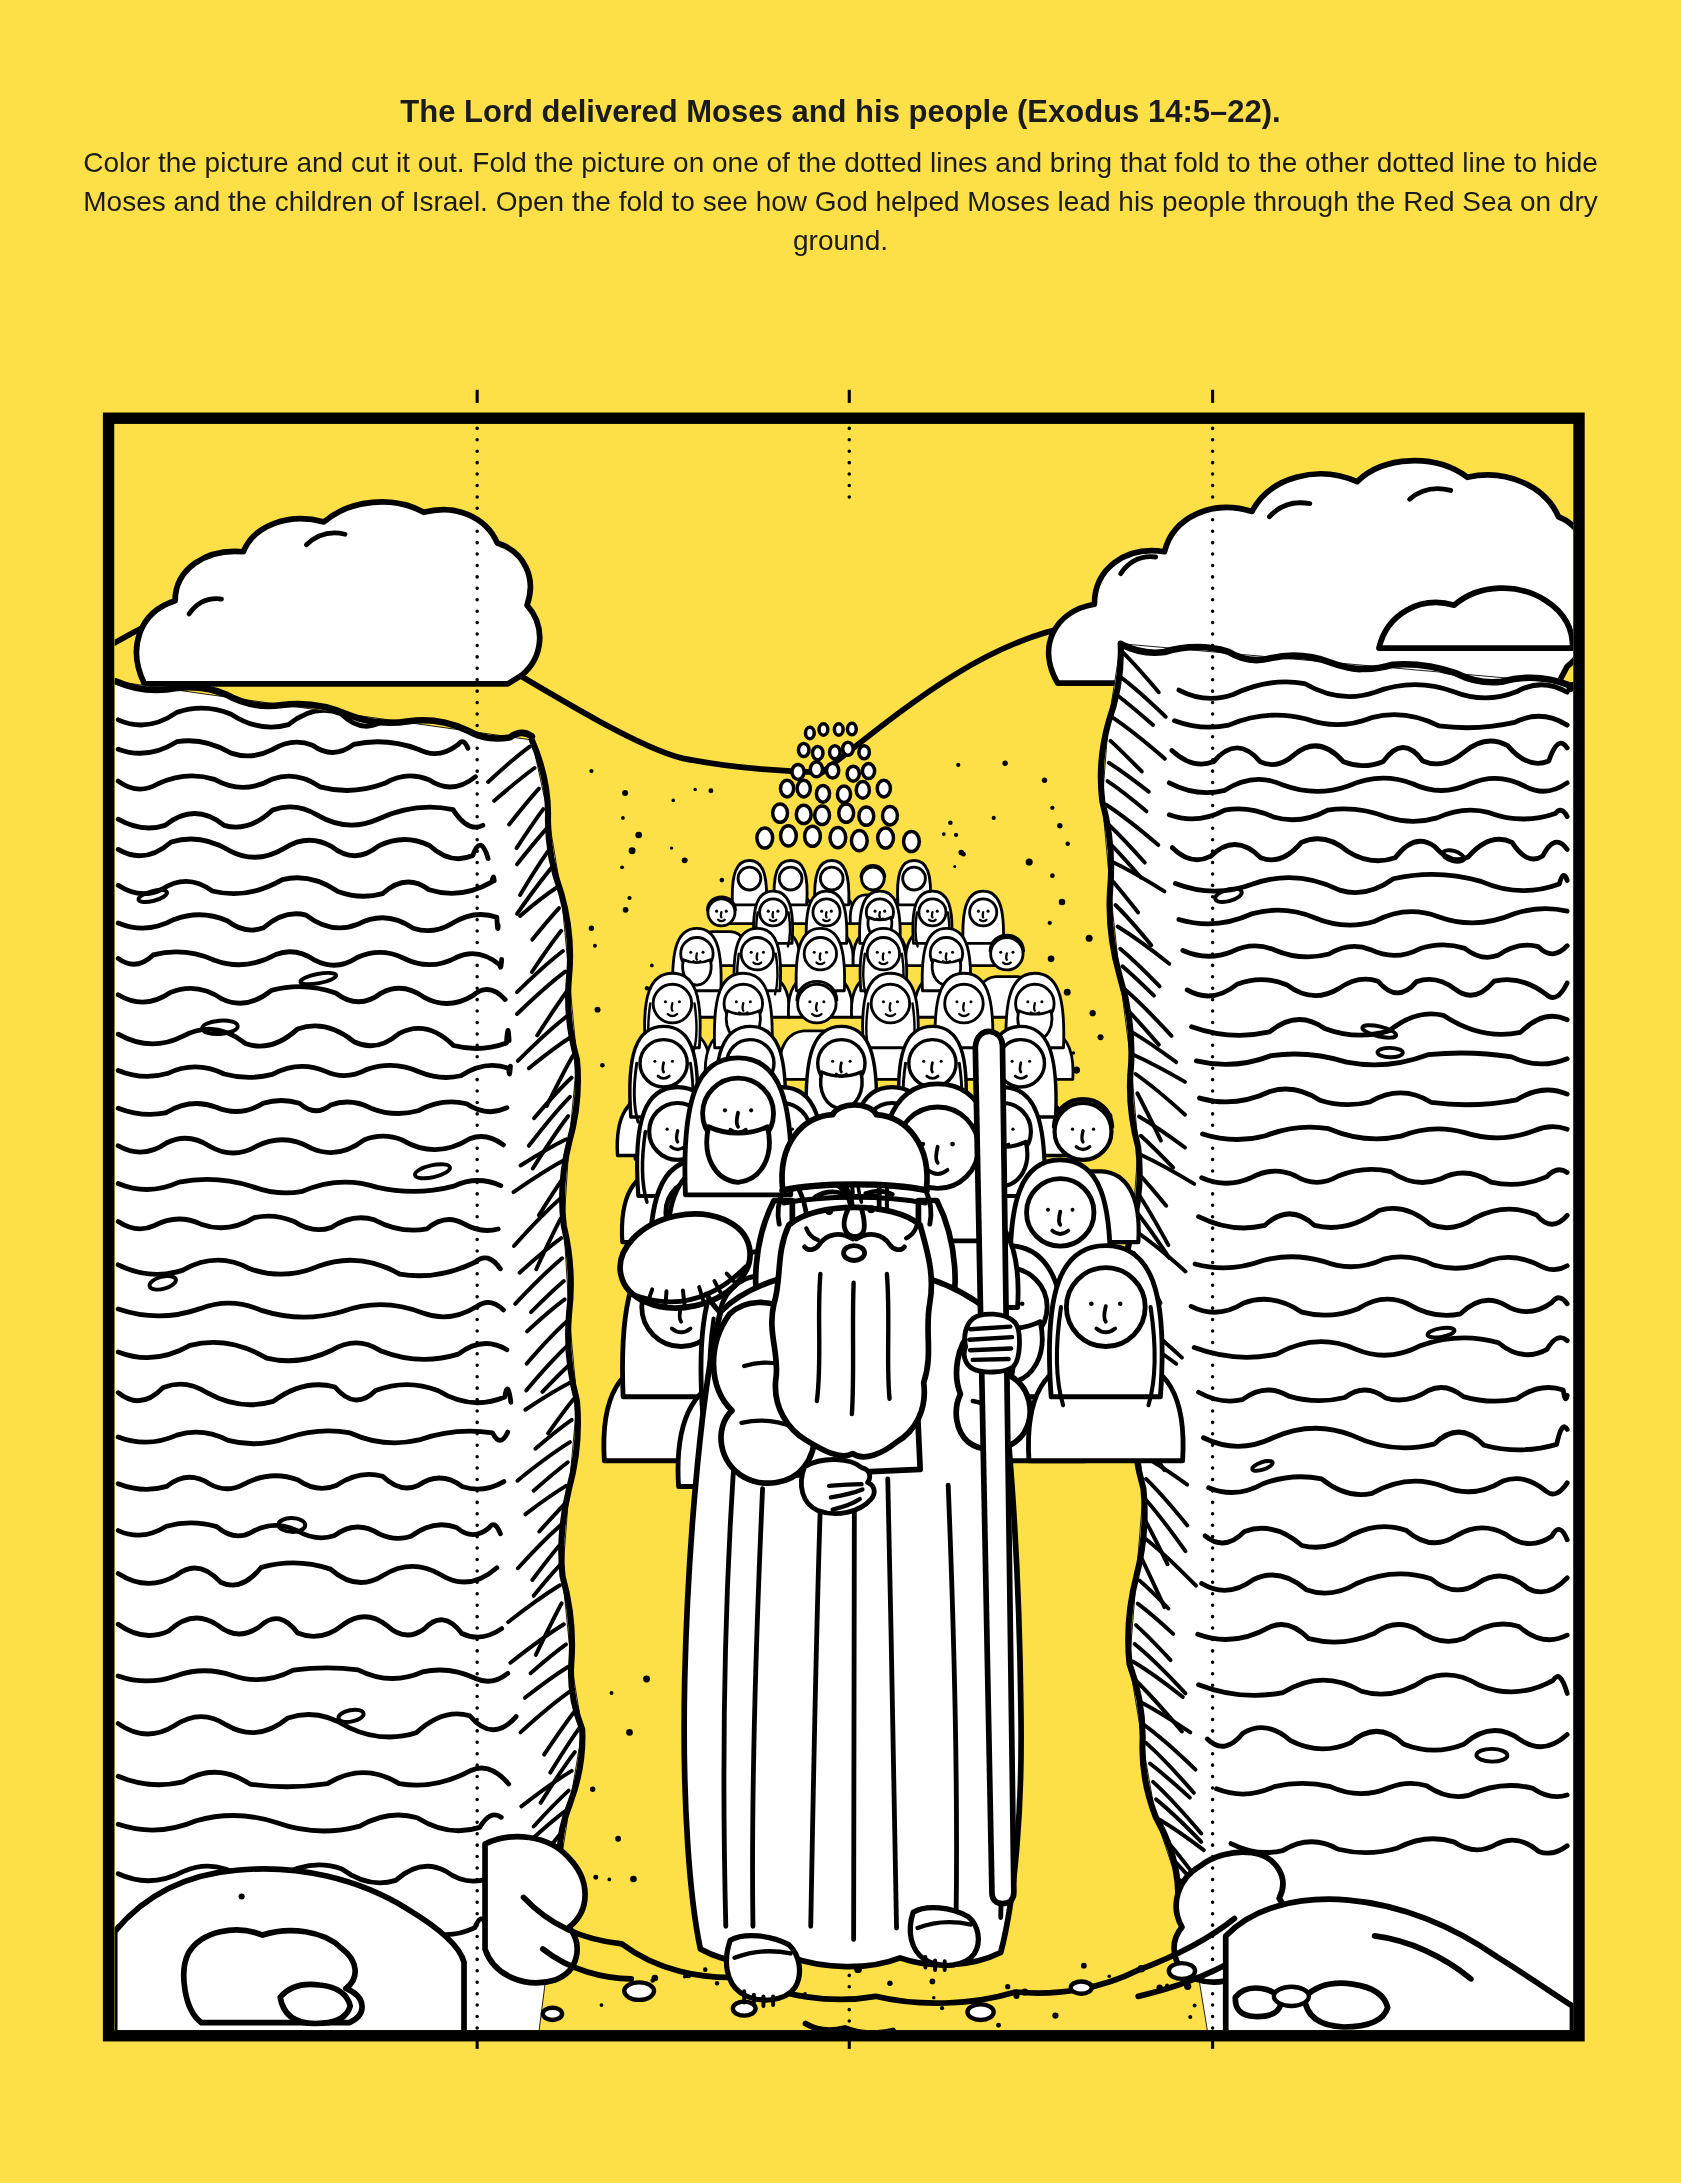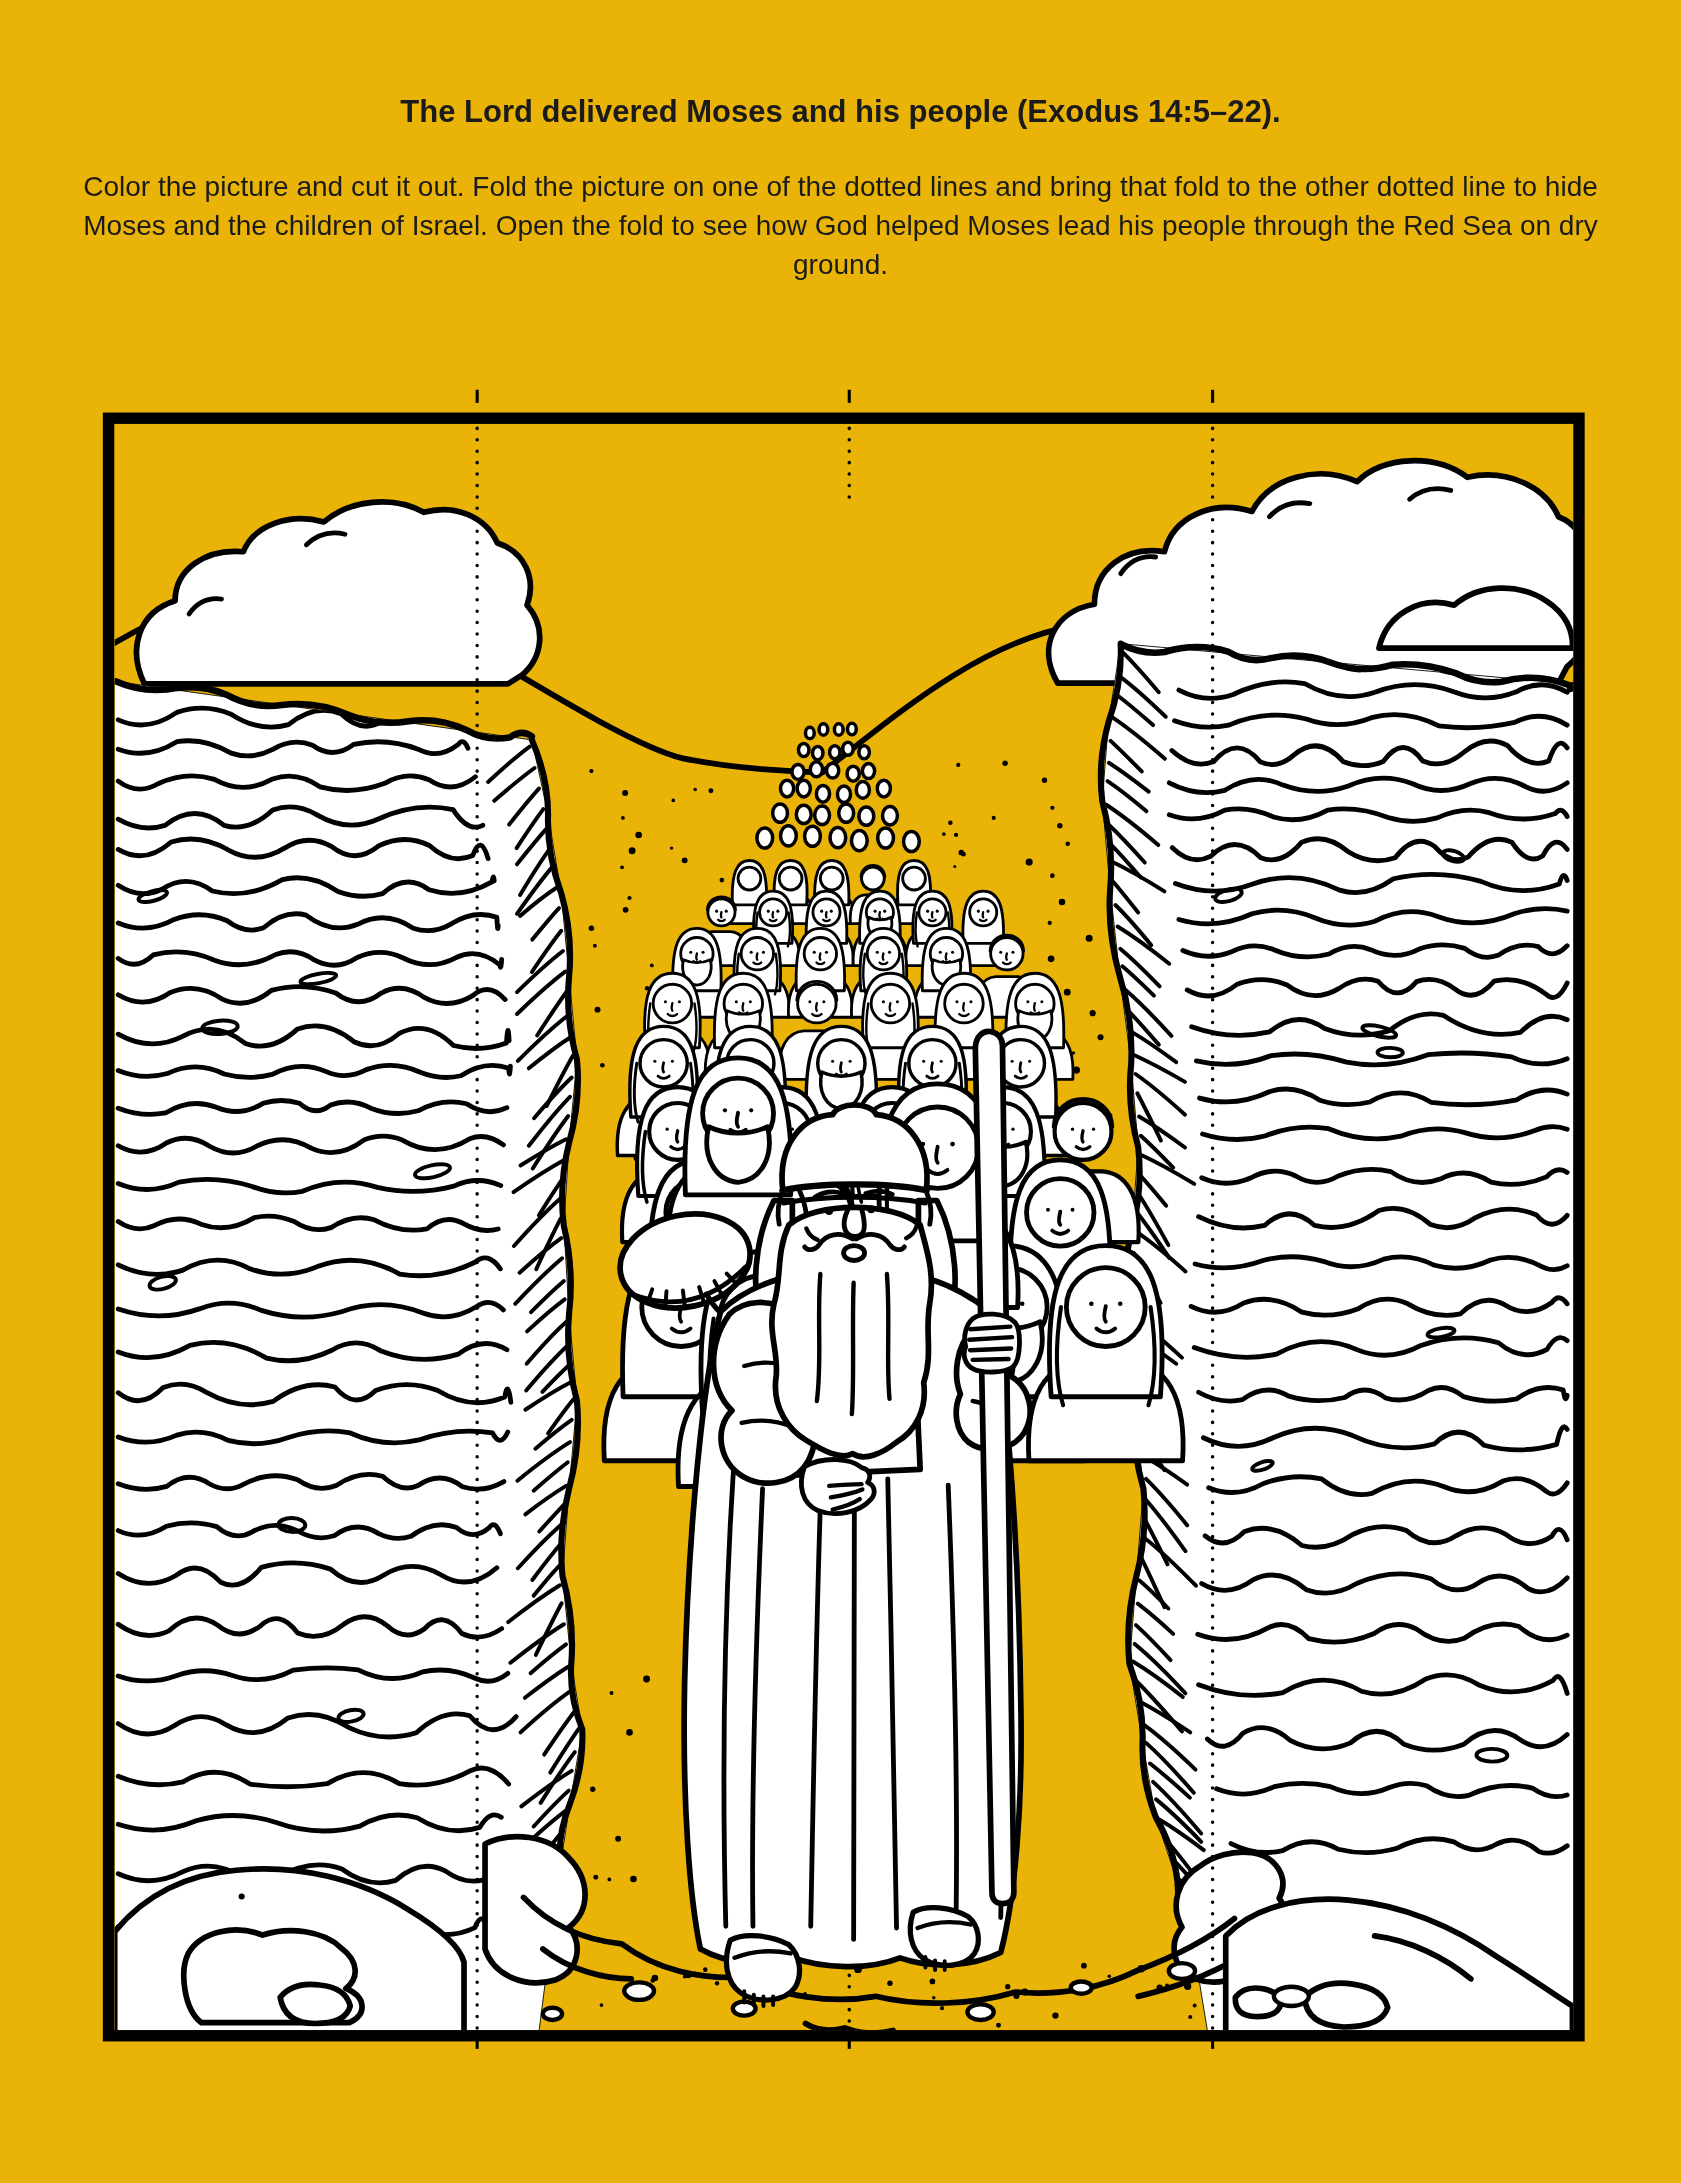"The Lord delivered Moses and" .page { background: #eab308 -> #fde047 }
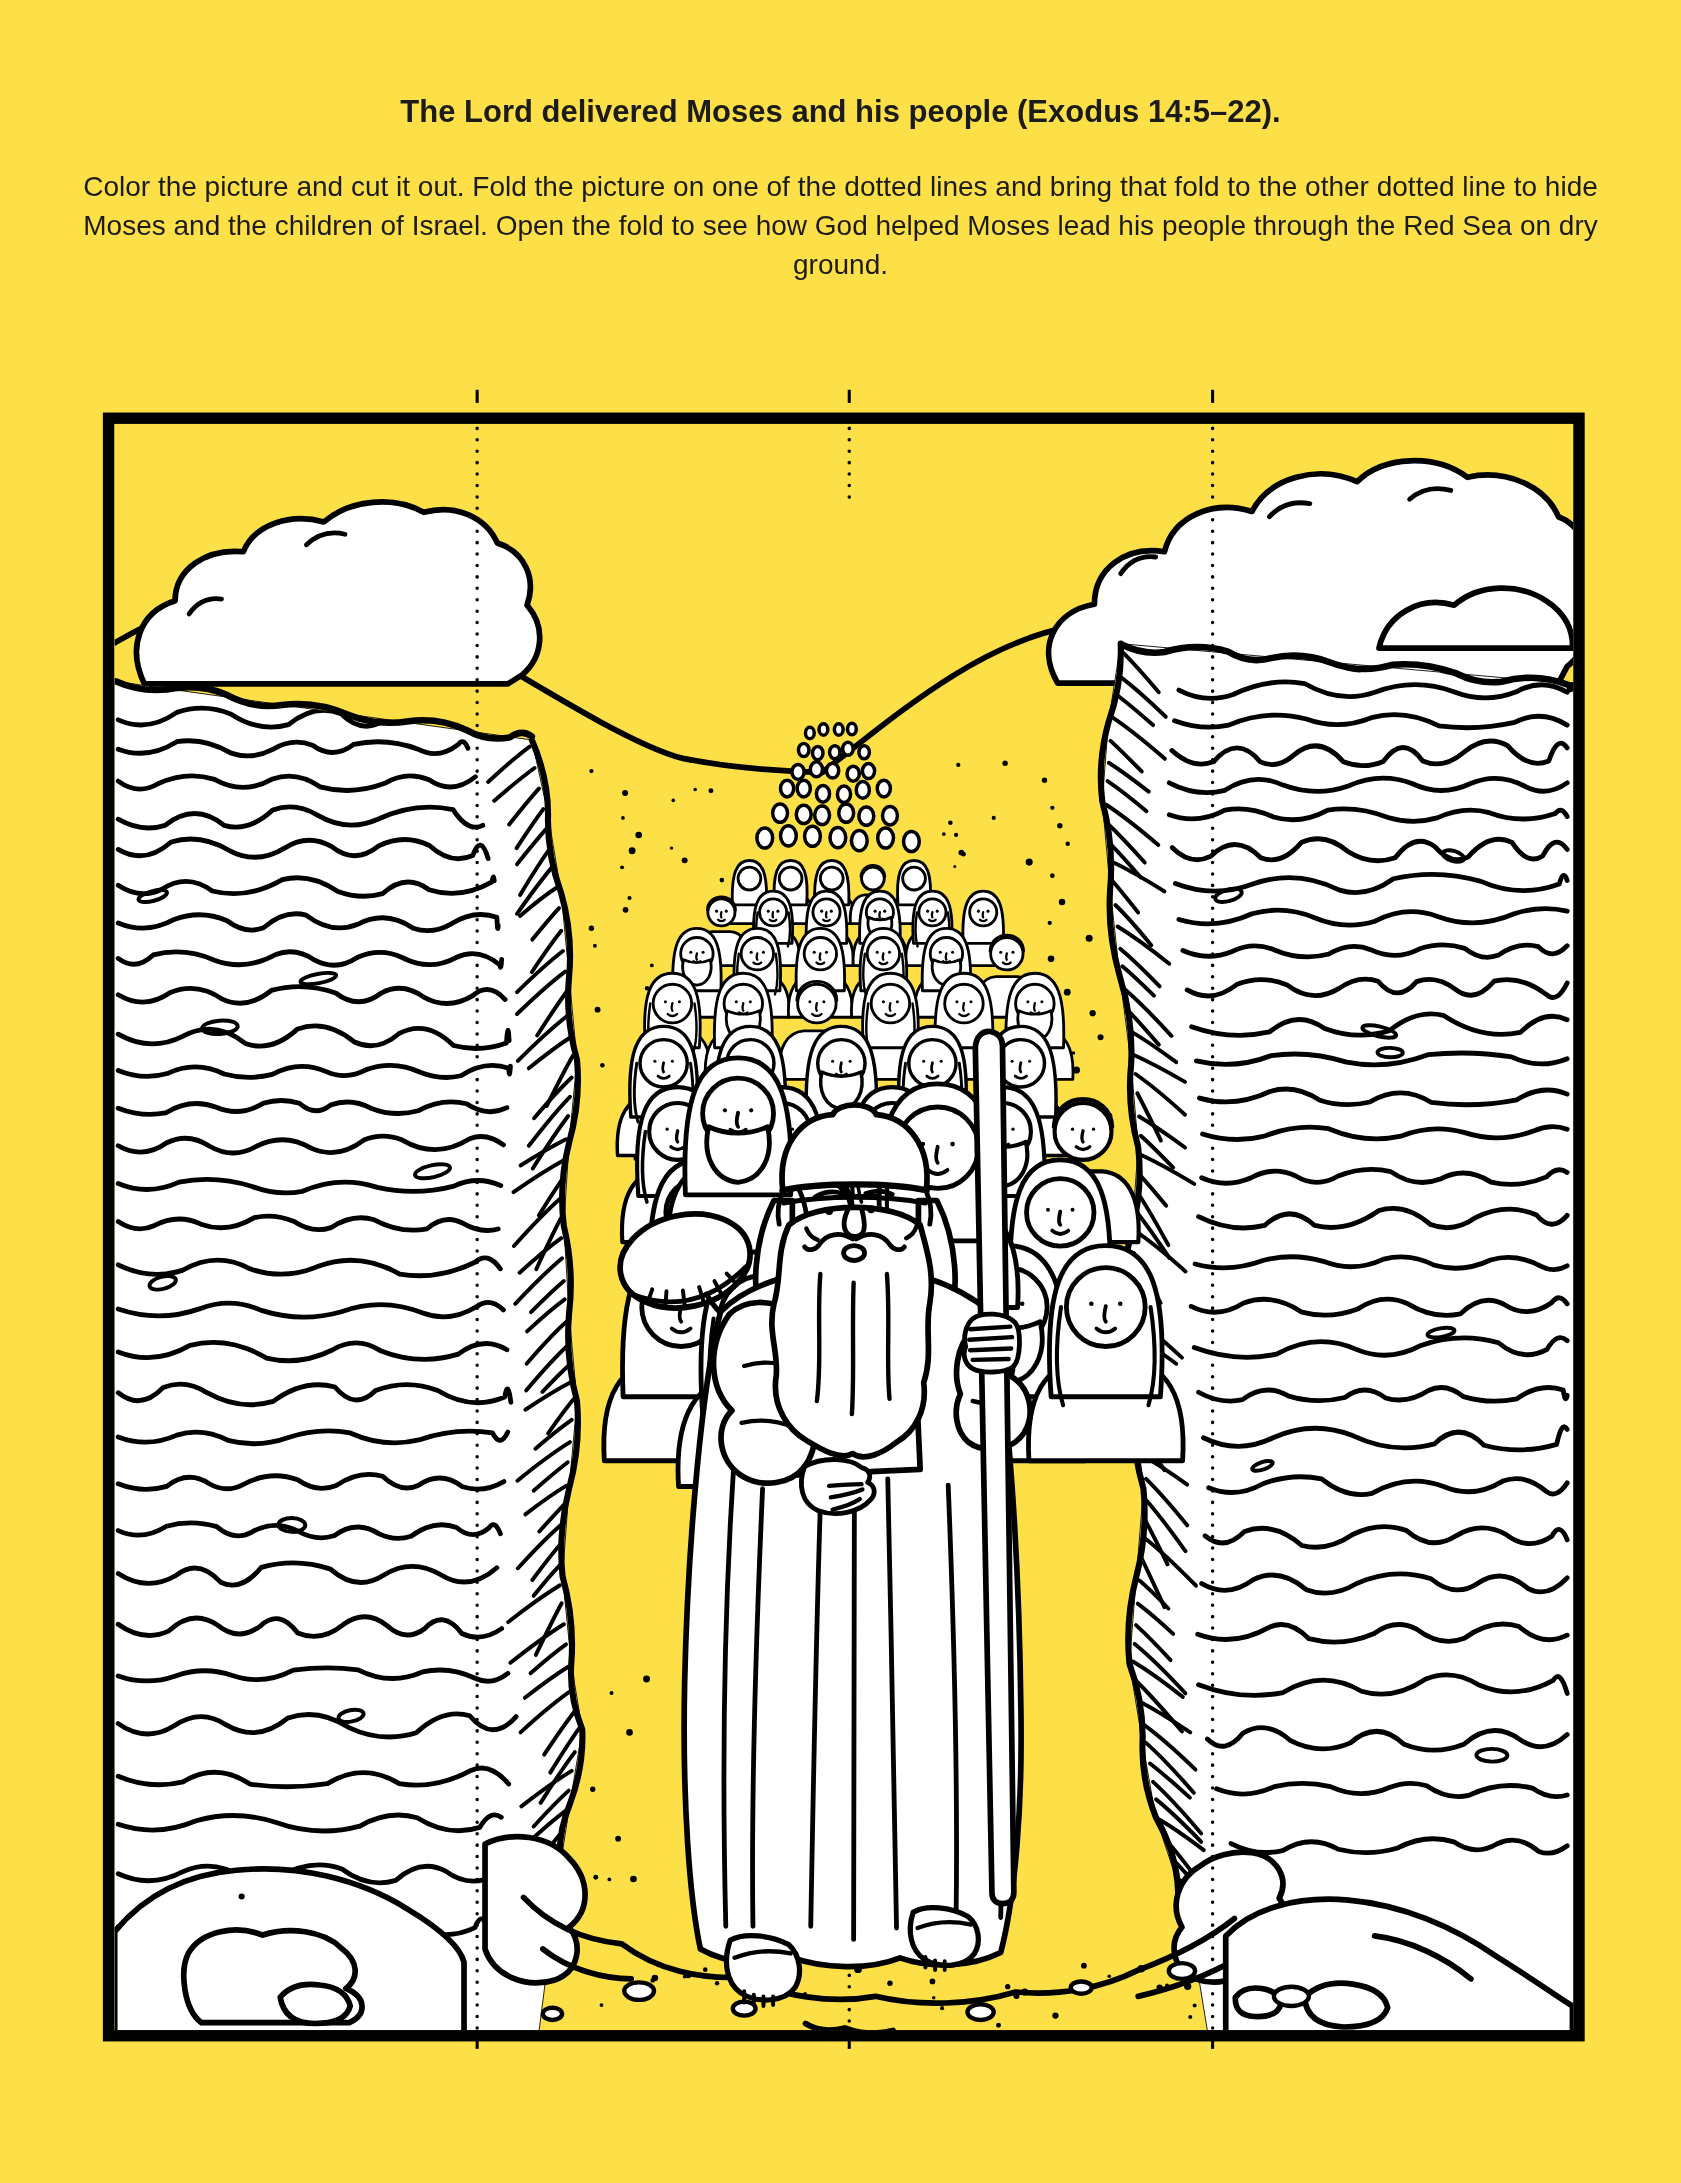"Color the picture and cut" .page-instructions { margin-top: 24px -> none }
